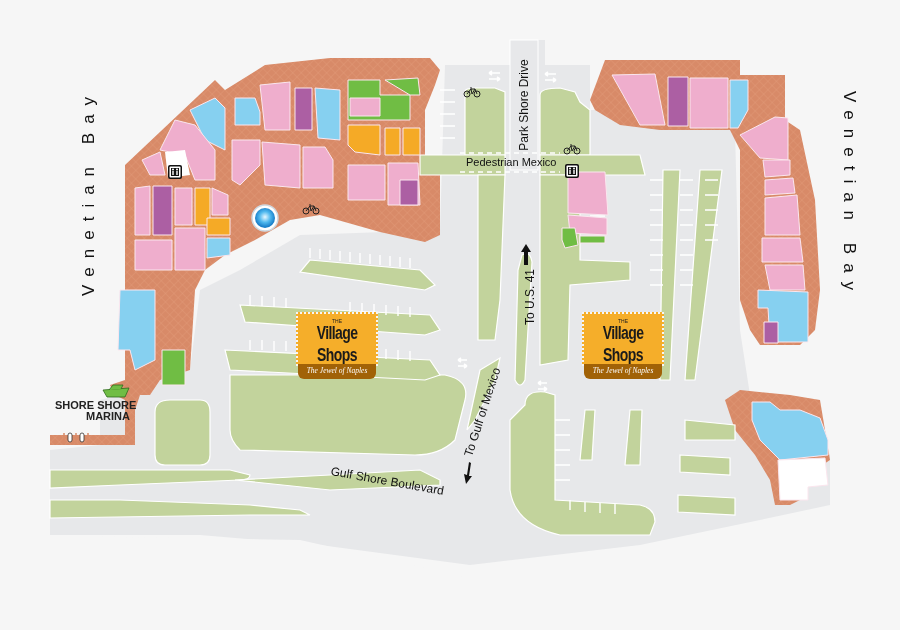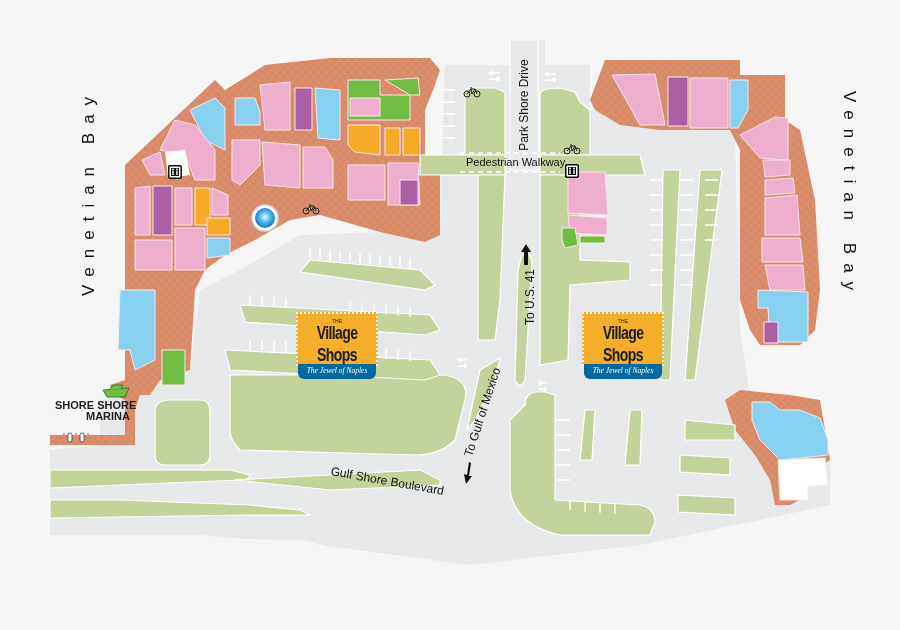"Pedestrian Walkway" div.lbl { text: Walkway -> Mexico }
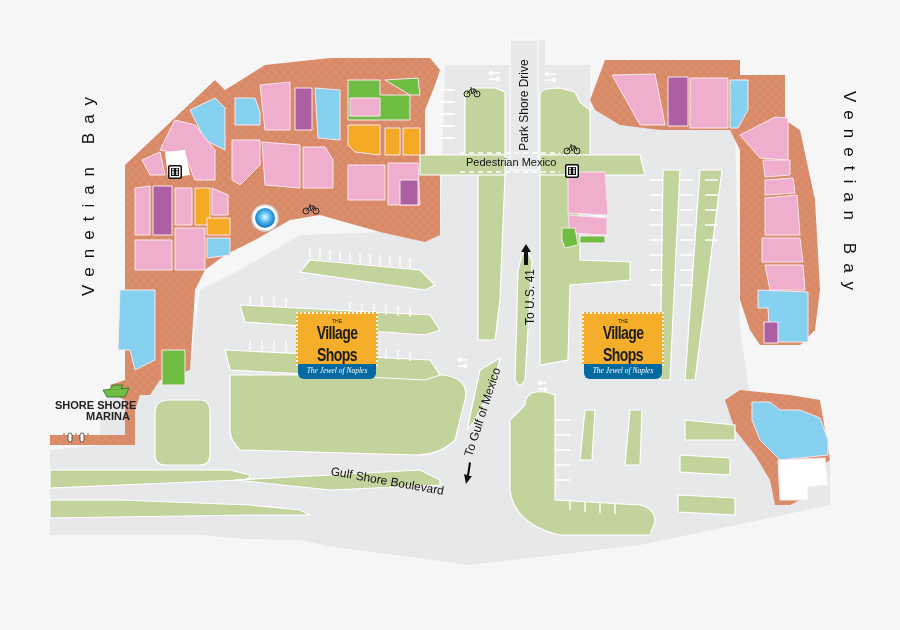"The Jewel of Naples" .logo .ribbon { background: #0369a1 -> #a16207 }
